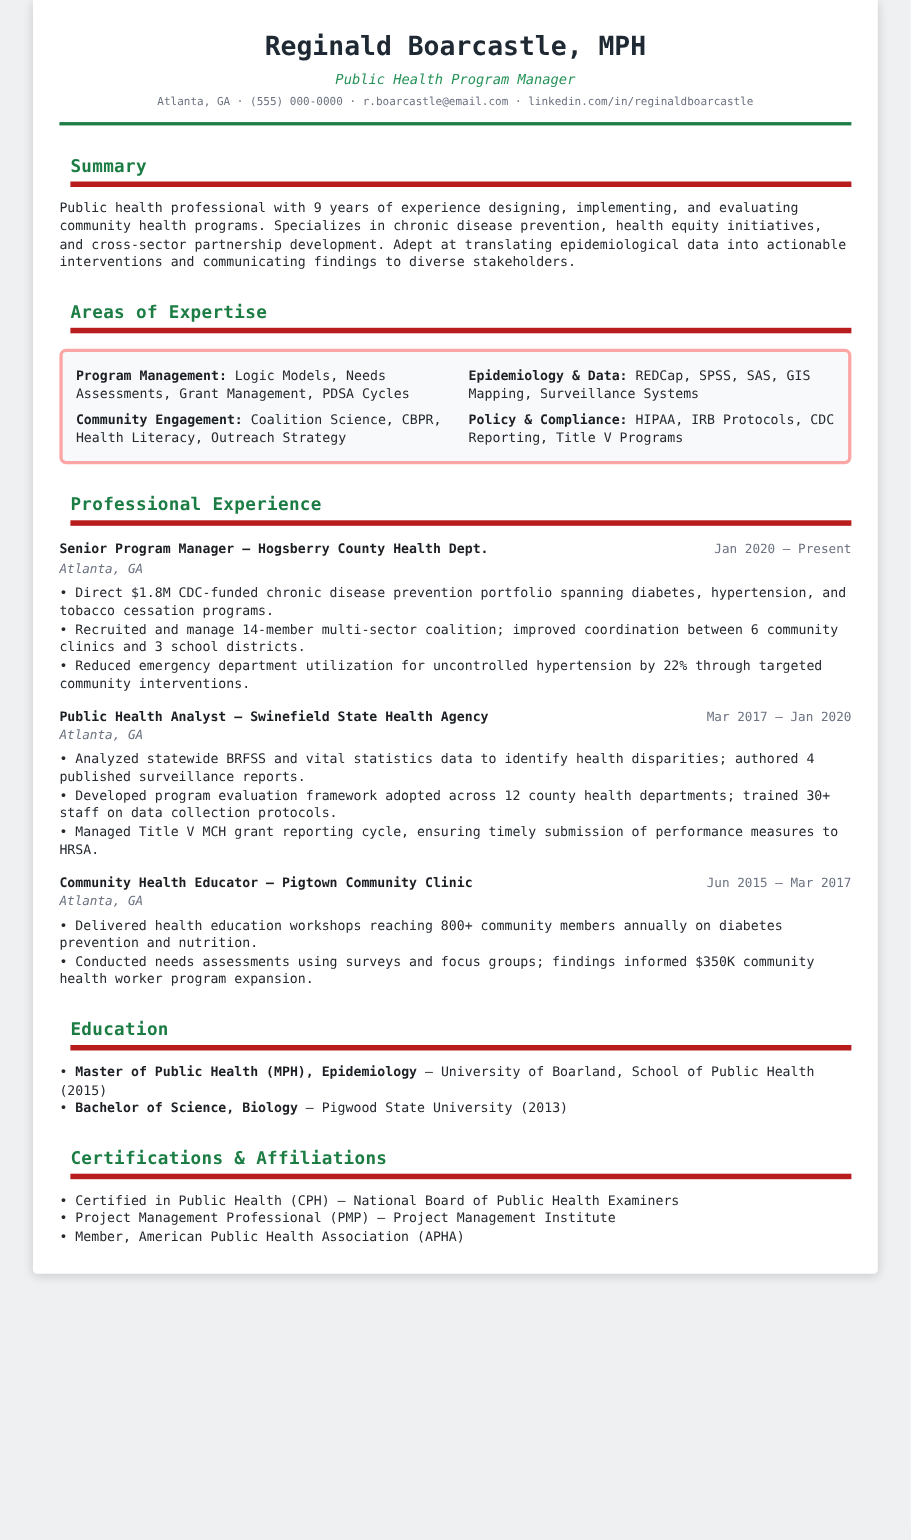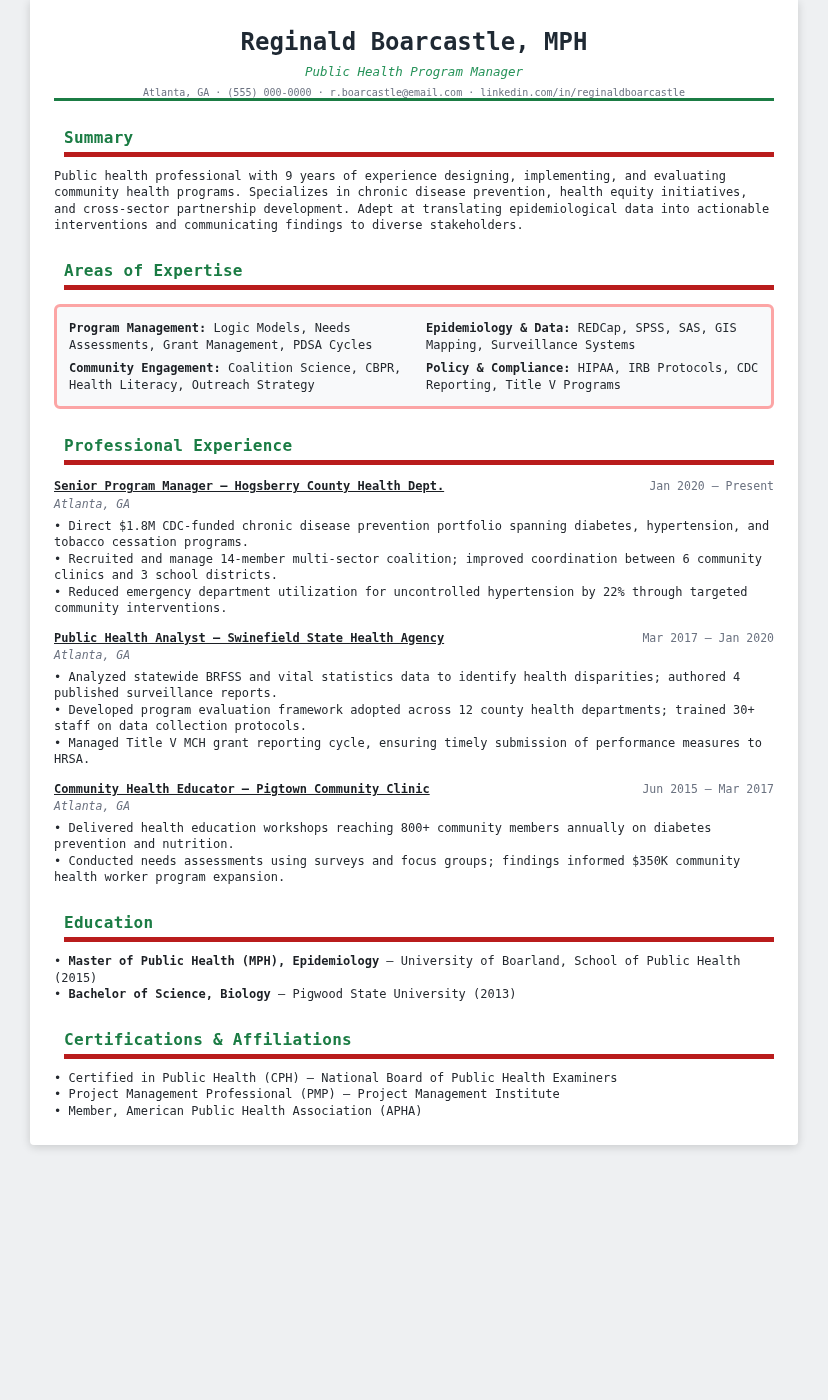"Reginald Boarcastle, MPH" .header { padding-bottom: none -> 13px }
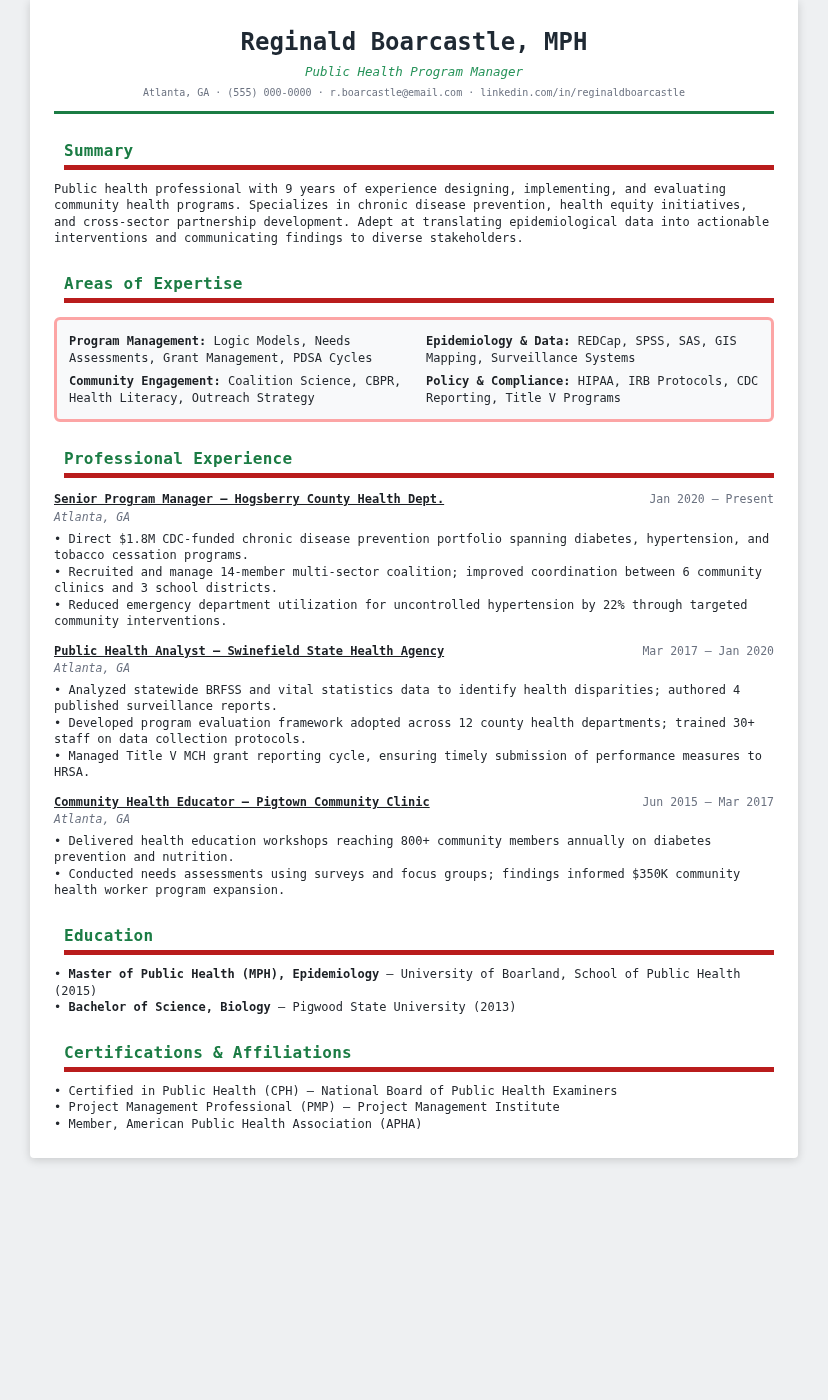"Senior Program Manager — Hogsberry" .job-title { text-decoration: underline -> none }
